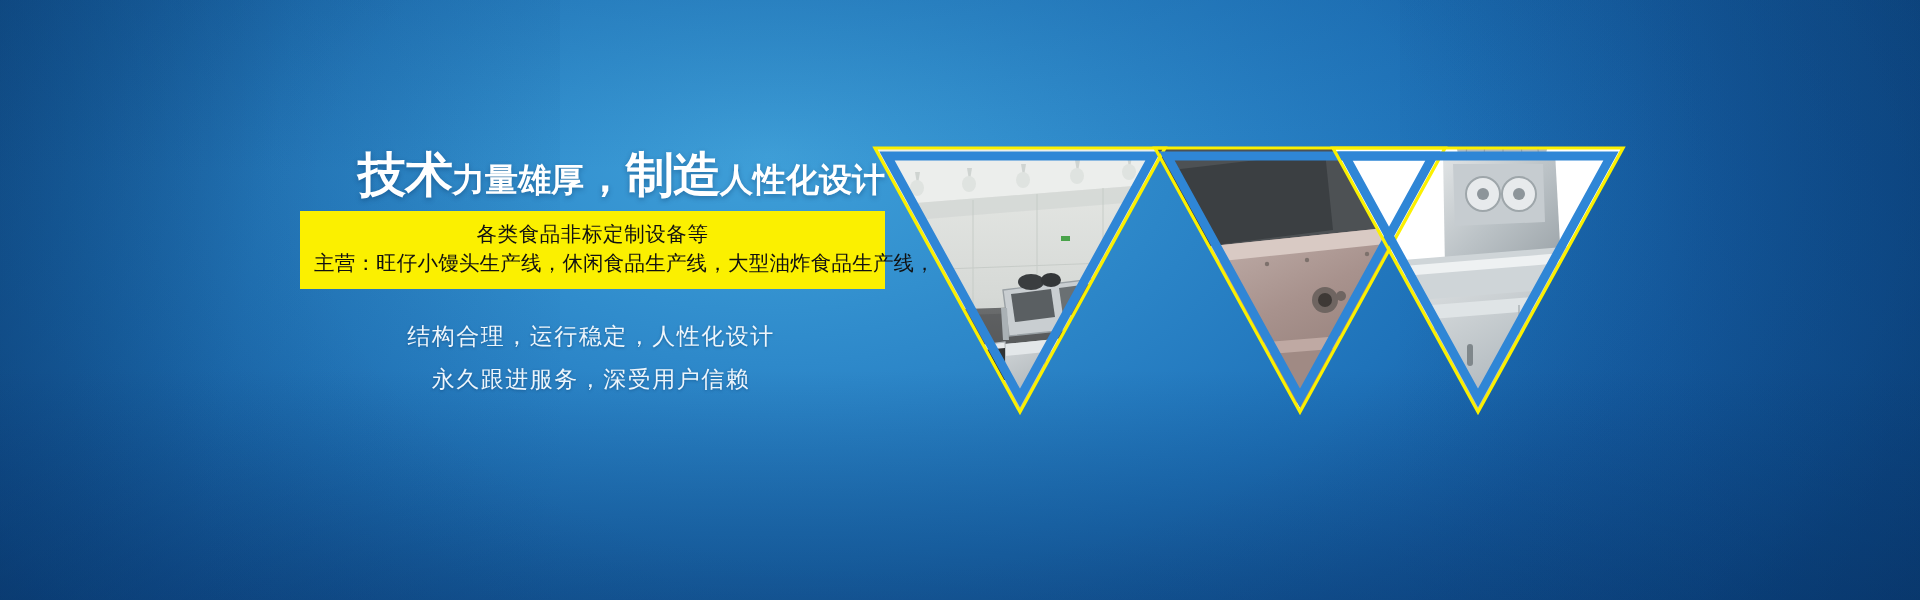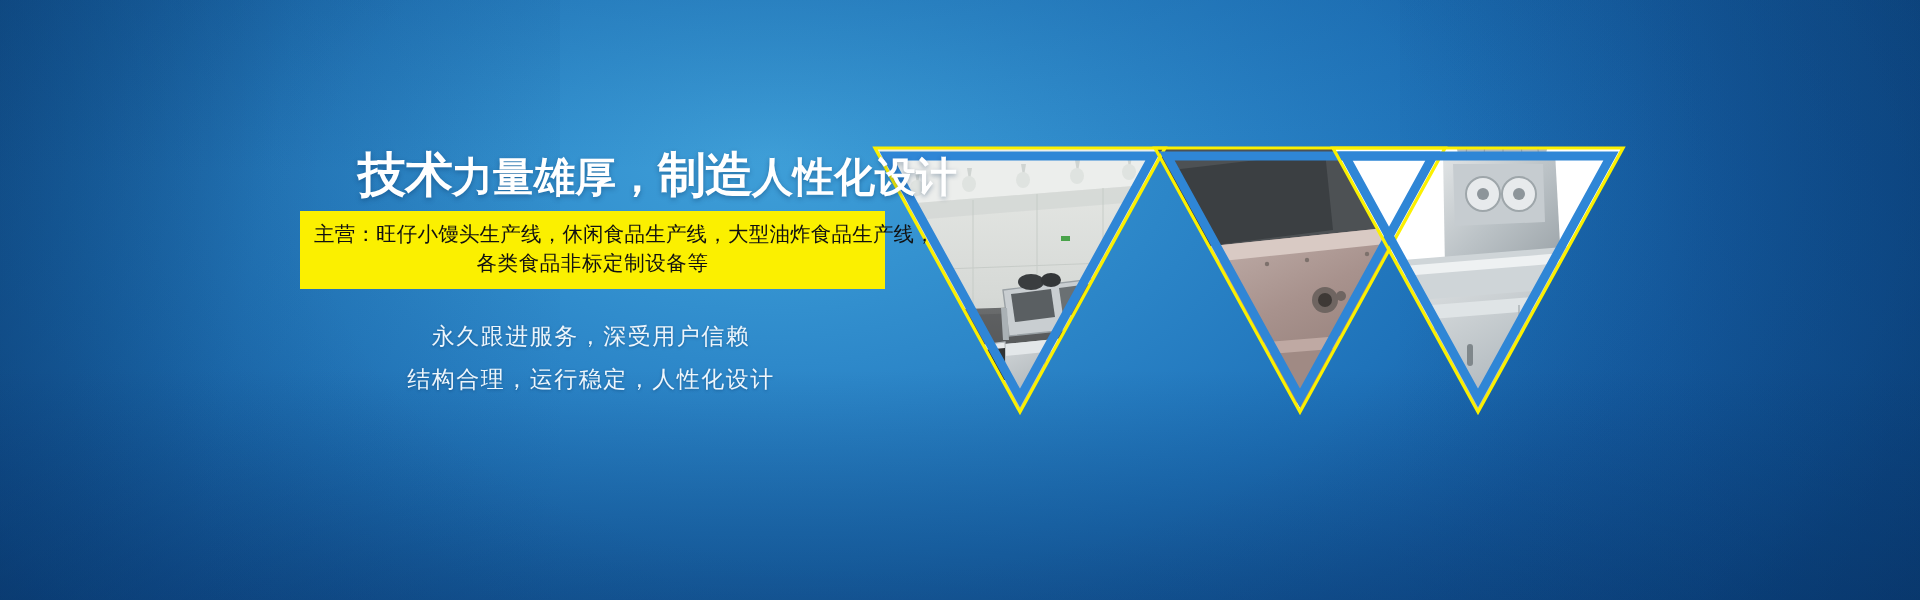"力量雄厚" .headline .small { font-size: 41px -> 33px }
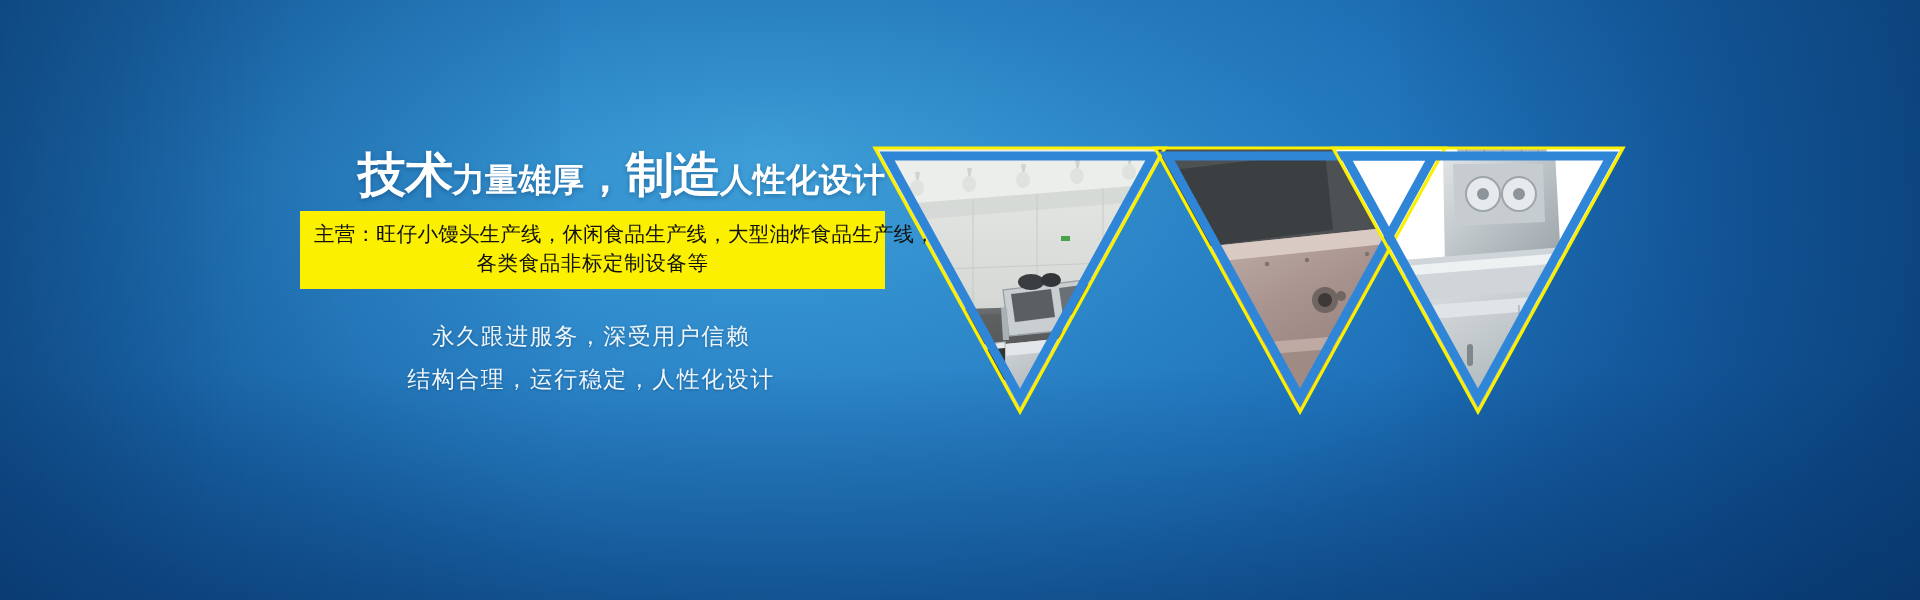"主营：旺仔小馒头生产线，休闲食品生产线，大型油炸食品生产线，" div.hl-line { order: before "各类食品非标定制设备等" -> after "各类食品非标定制设备等" }
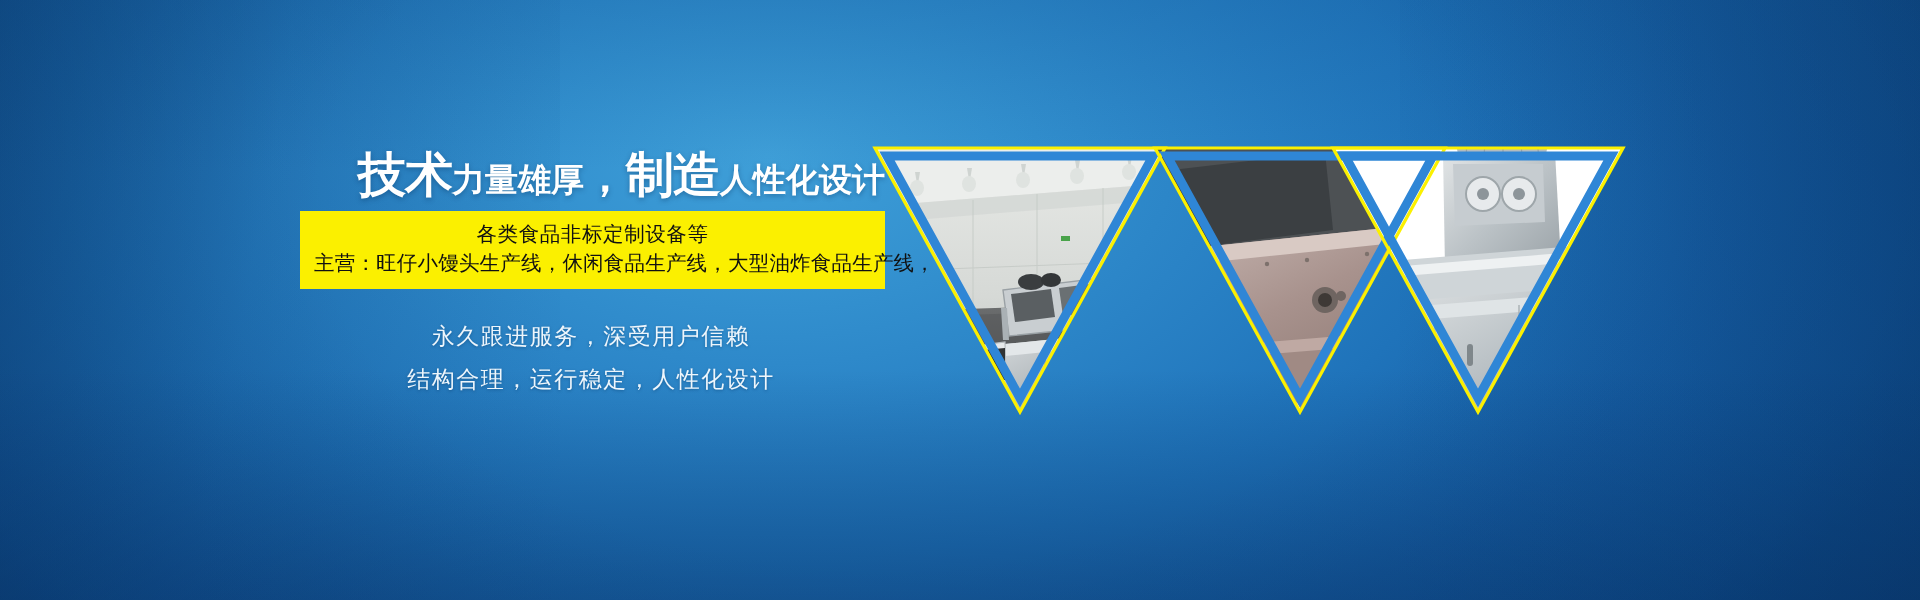"永久跟进服务，深受用户信赖" div.sub-line { order: before "结构合理，运行稳定，人性化设计" -> after "结构合理，运行稳定，人性化设计" }
